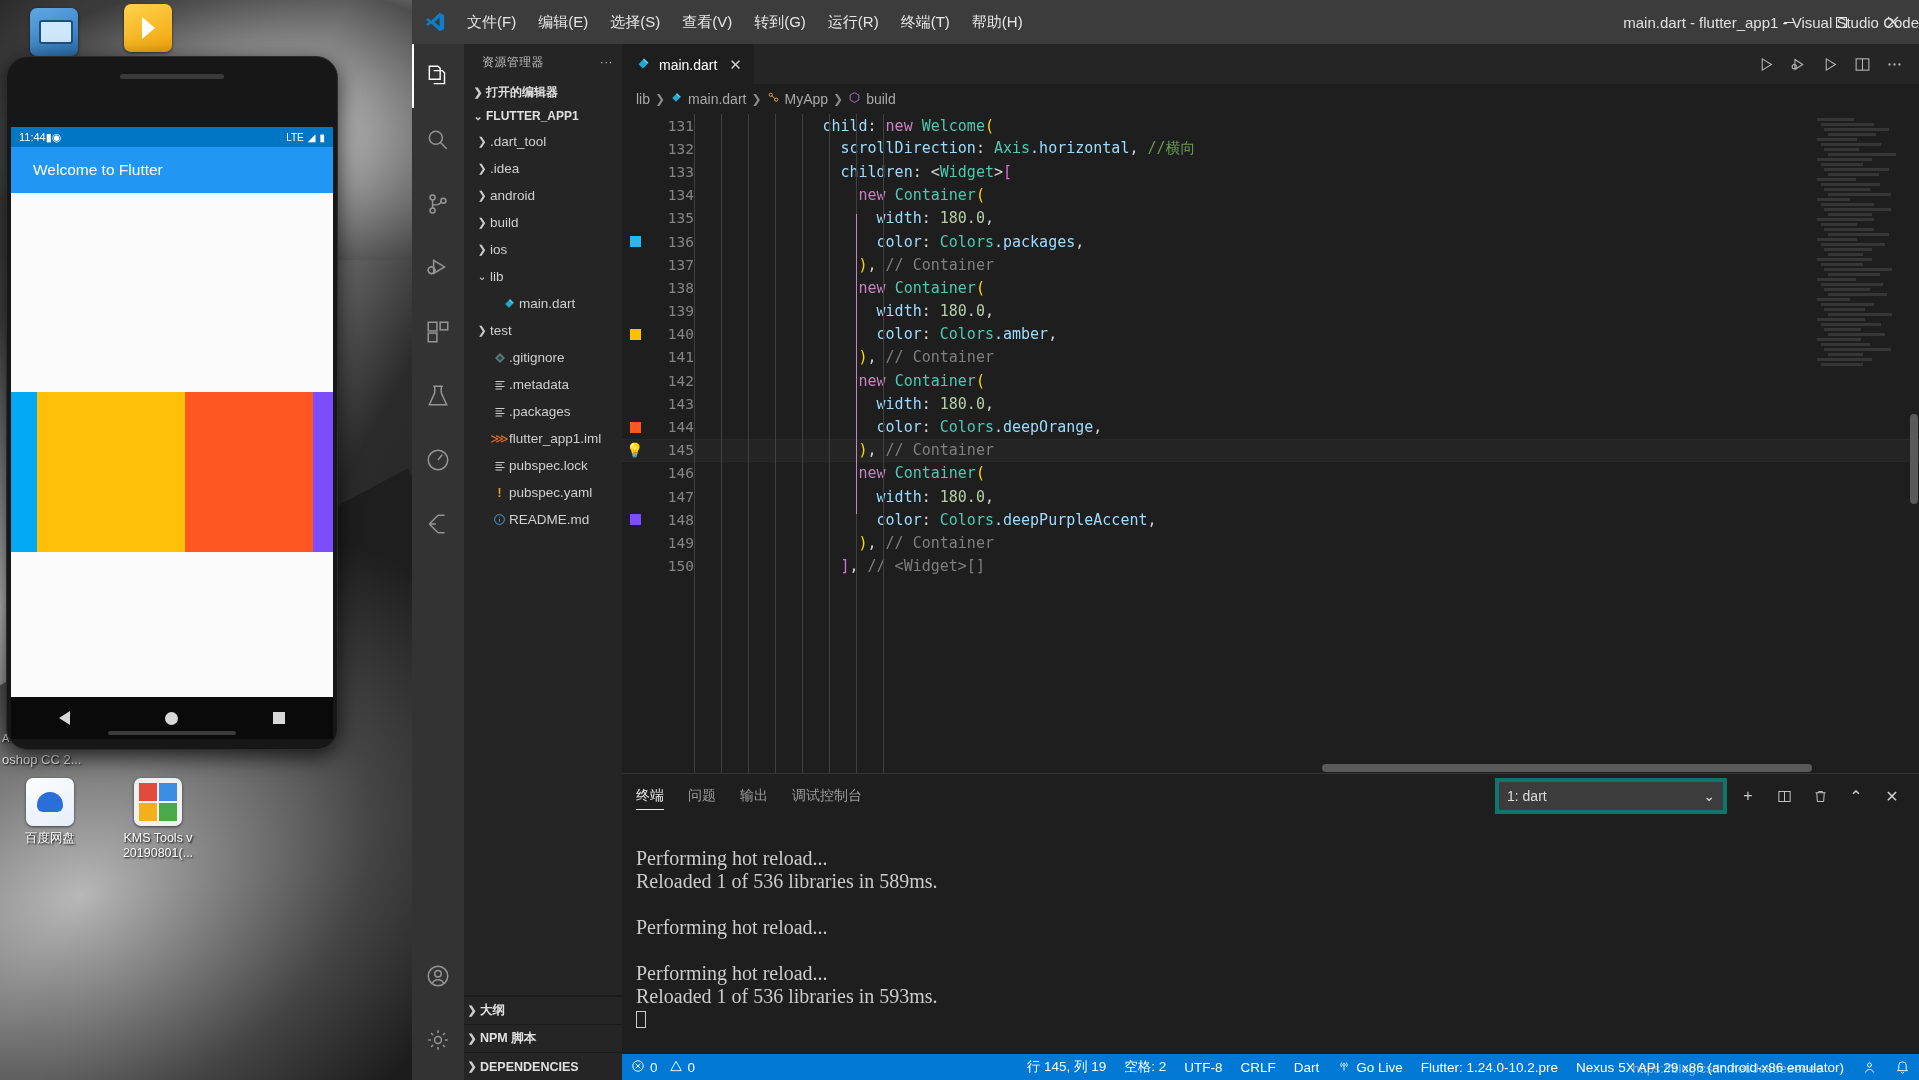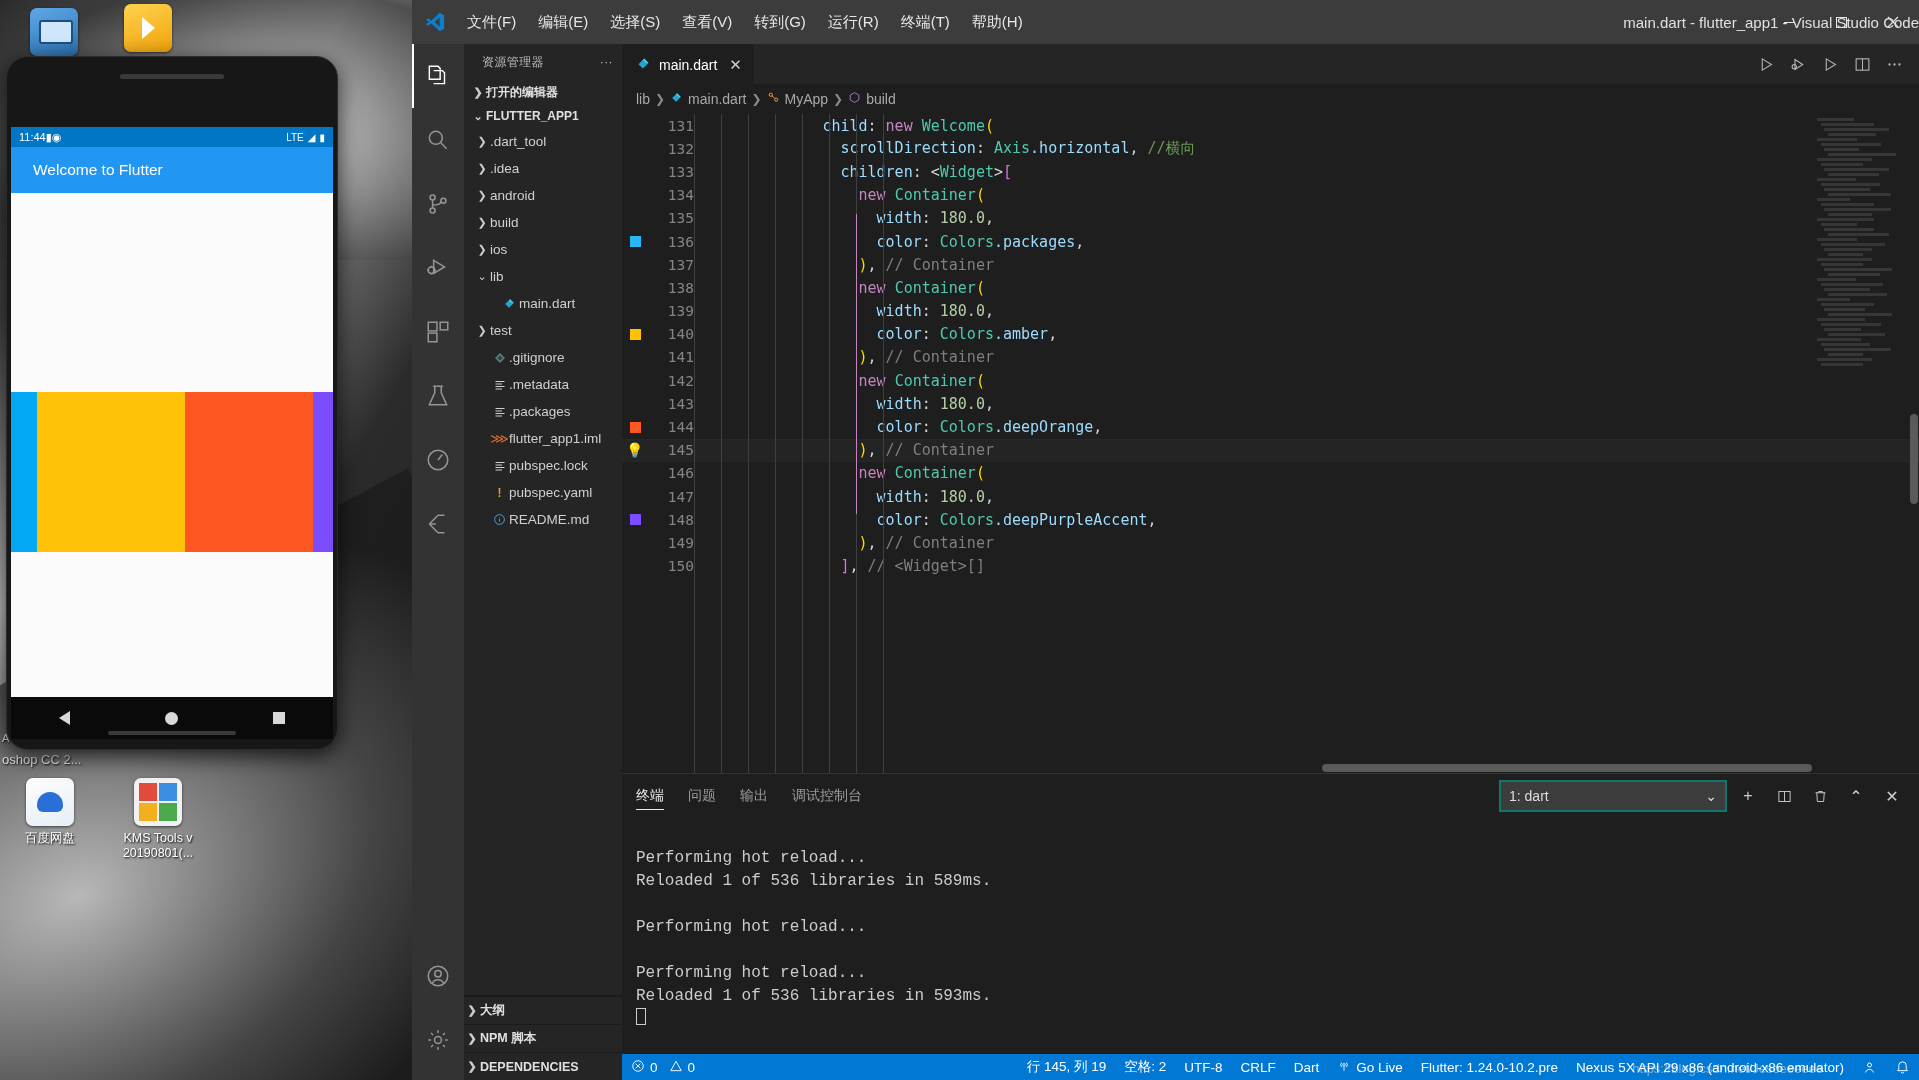"1: dart" .term-select { border: 2px solid #0f766e -> 4px solid #0f766e }
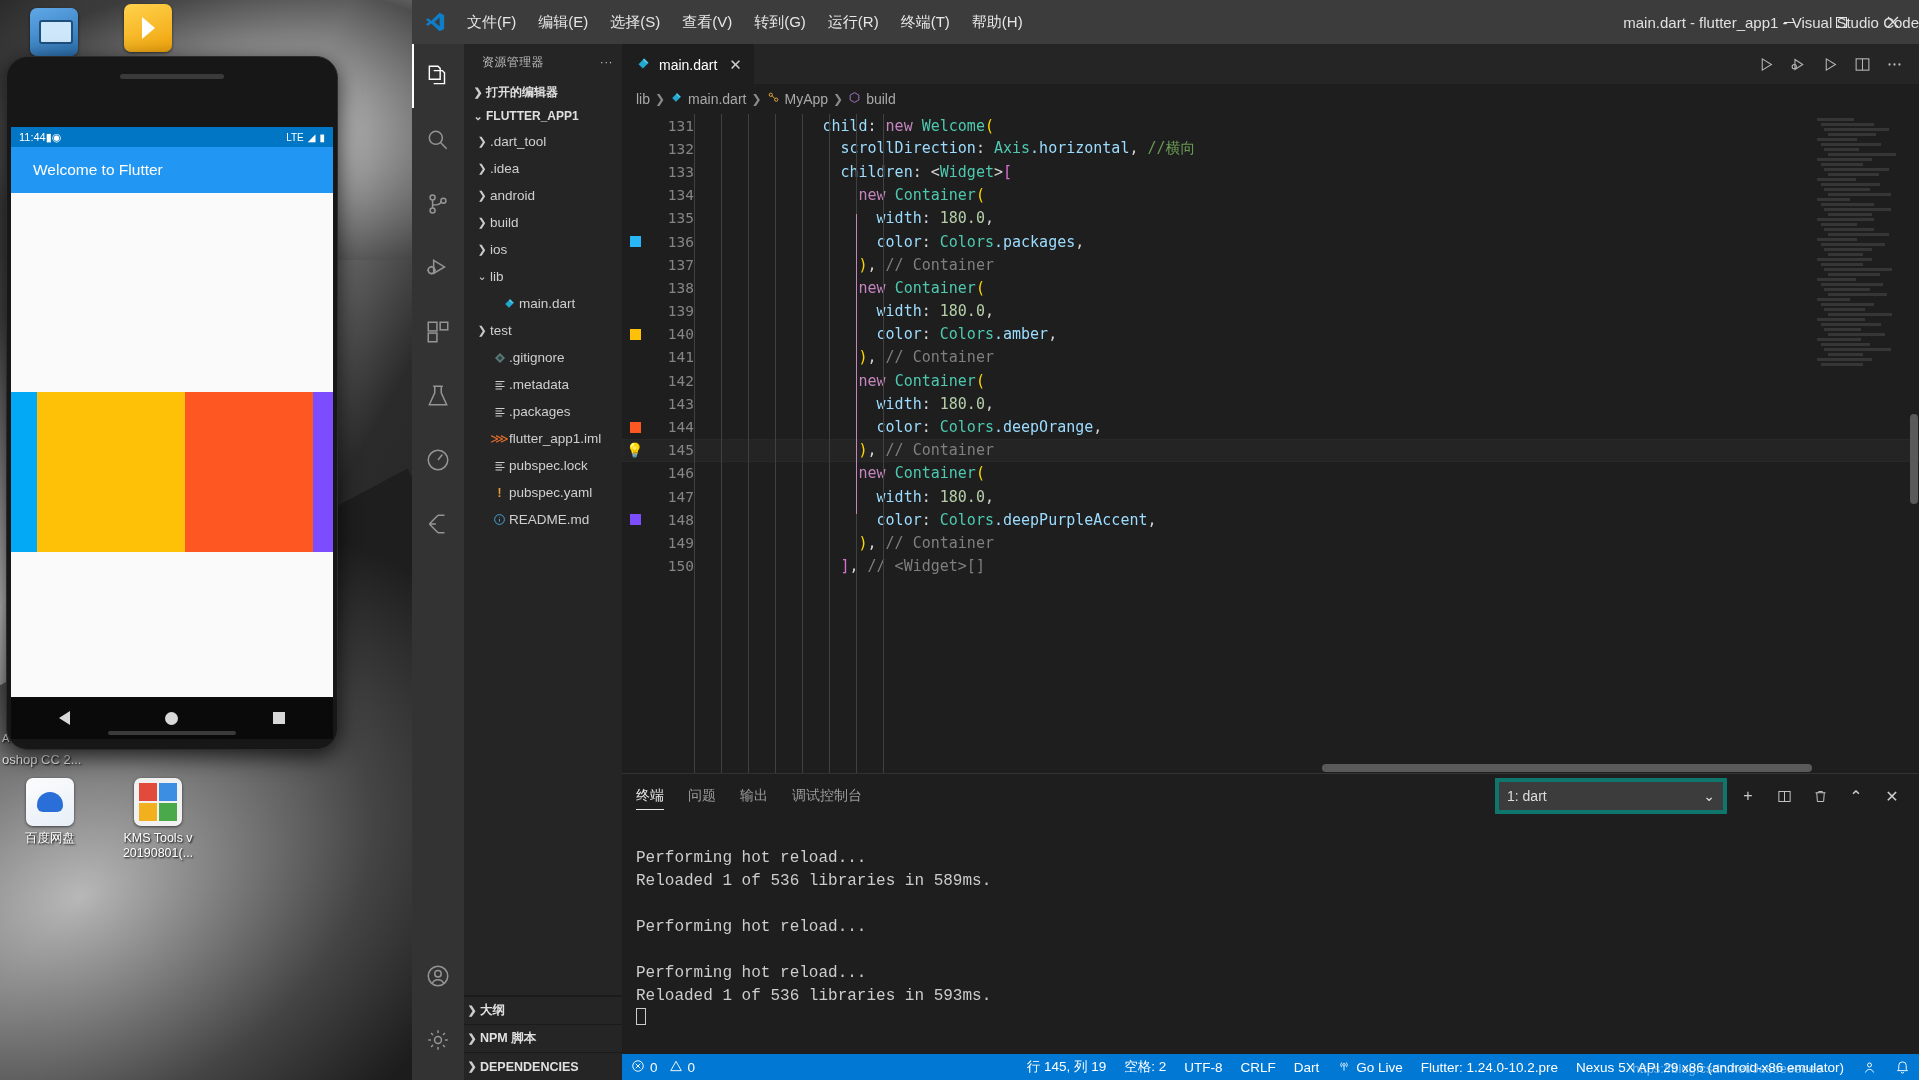"Performing hot reload..." .term { font-family: Liberation Mono, monospace -> Liberation Serif, serif; font-size: 16px -> 20px }
